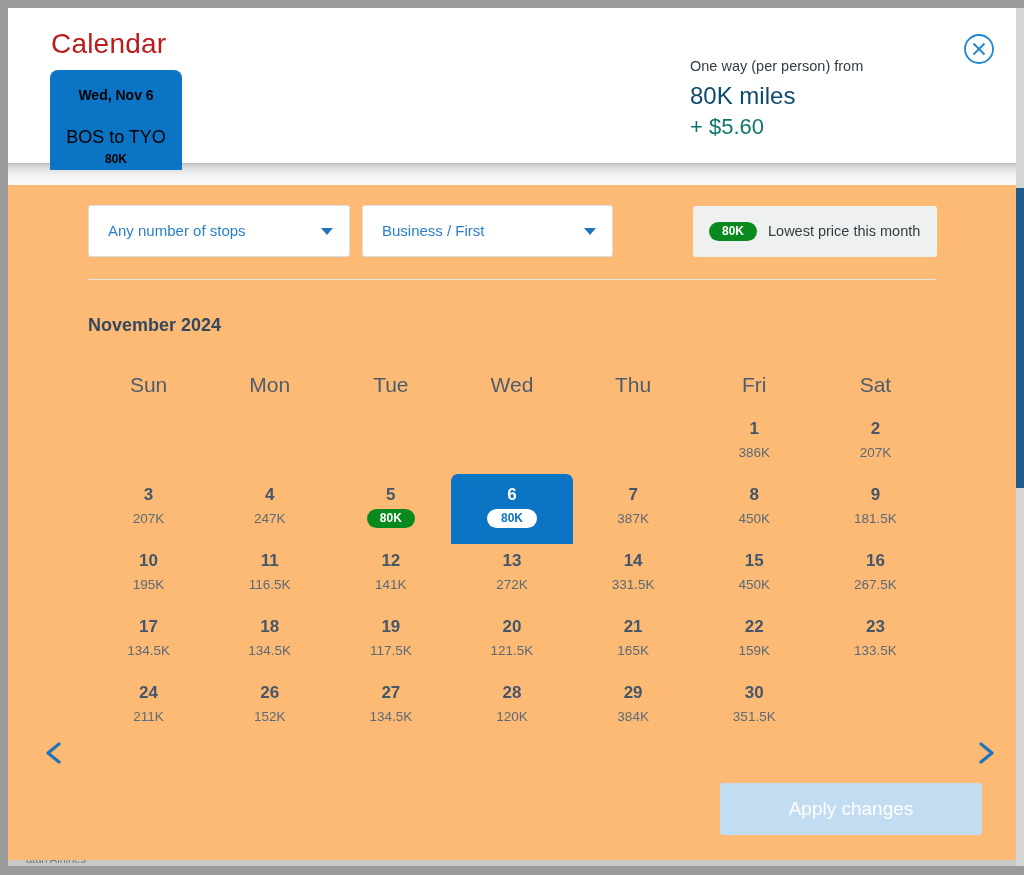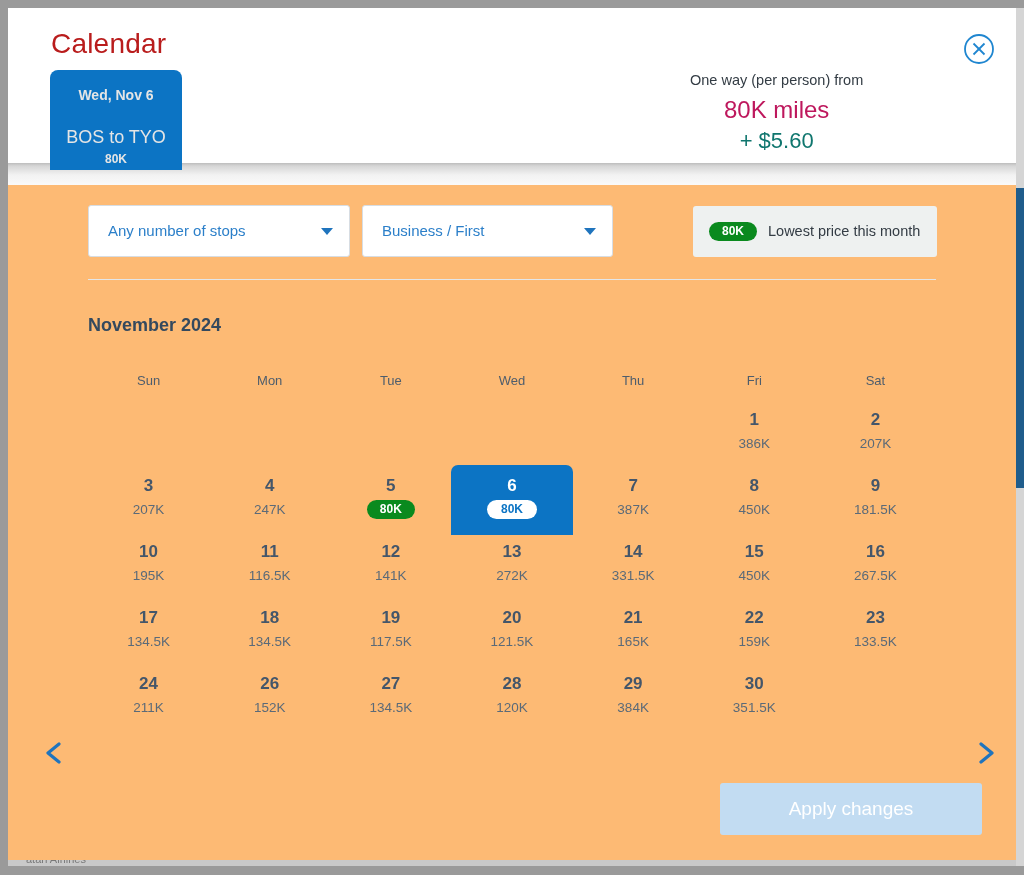"One way (per person) from" .price-block { text-align: center -> left; top: 62px -> 48px }
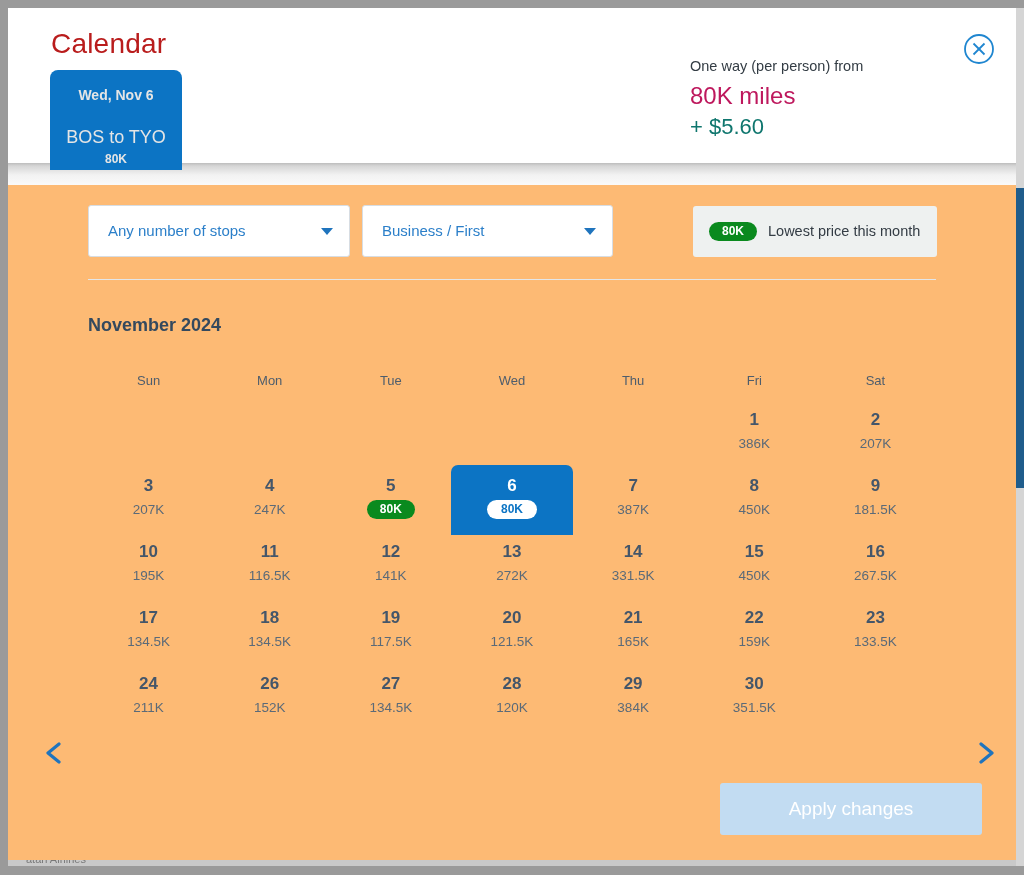"Wed, Nov 6" .route-card { color: #e5e5e5 -> #000000 }
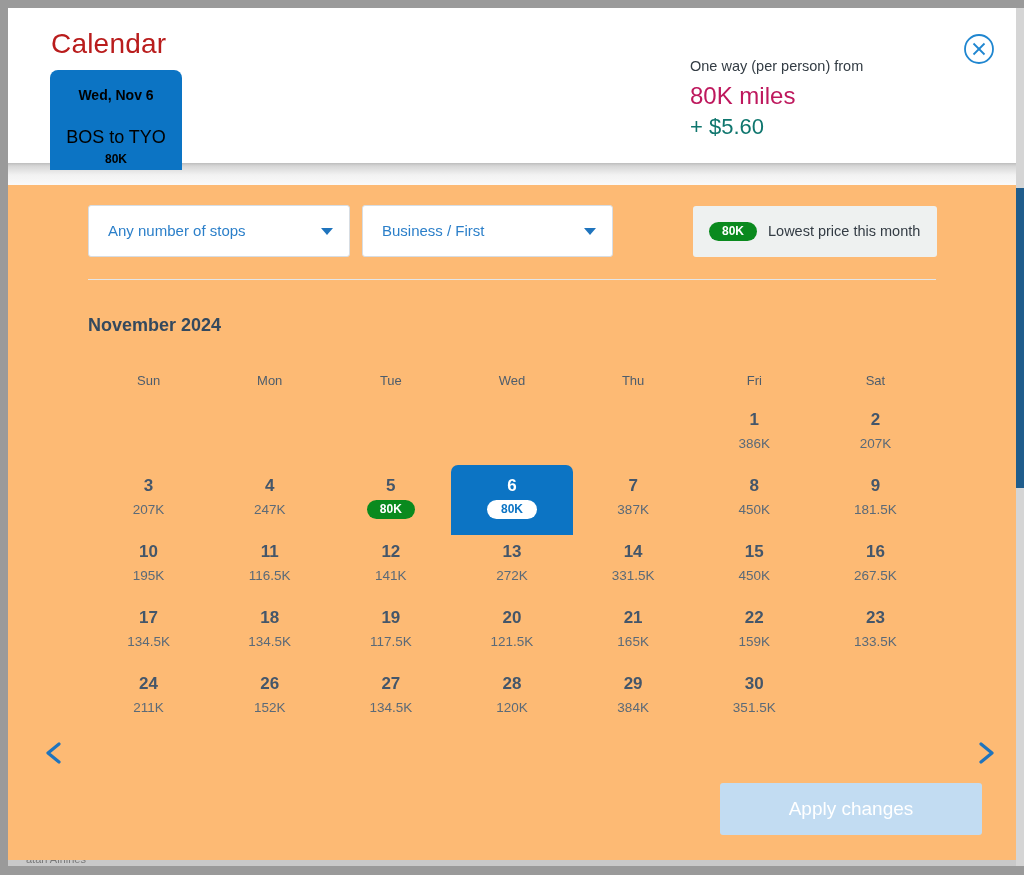"80K miles" .price-miles { color: #be185d -> #0c4a6e }
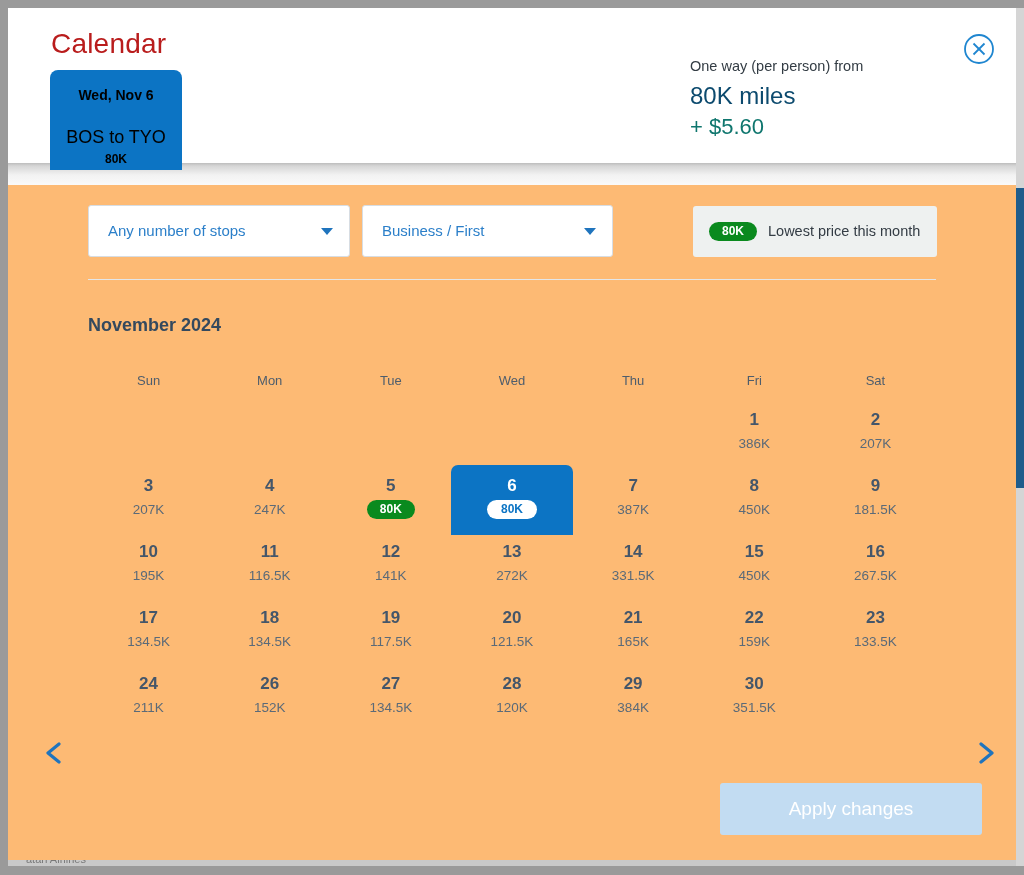"Sun" .dow { font-size: 13px -> 21px }
